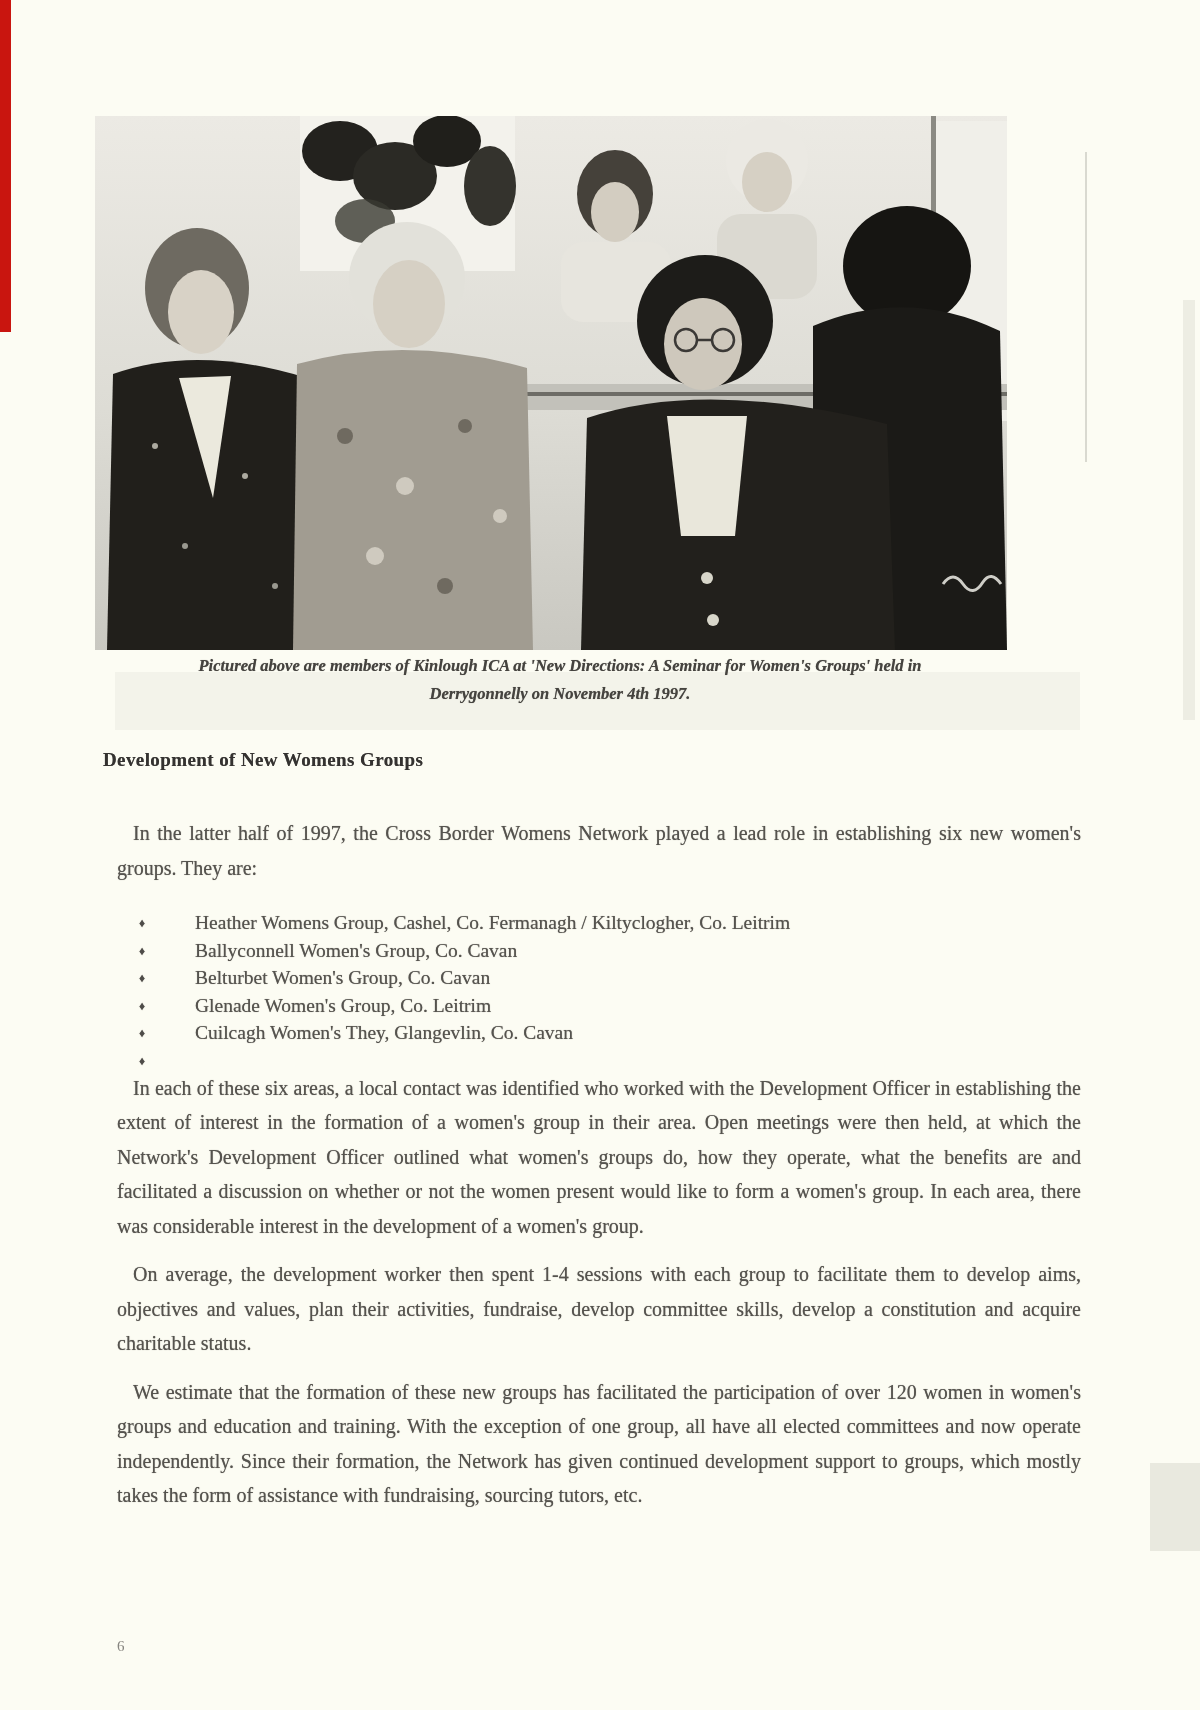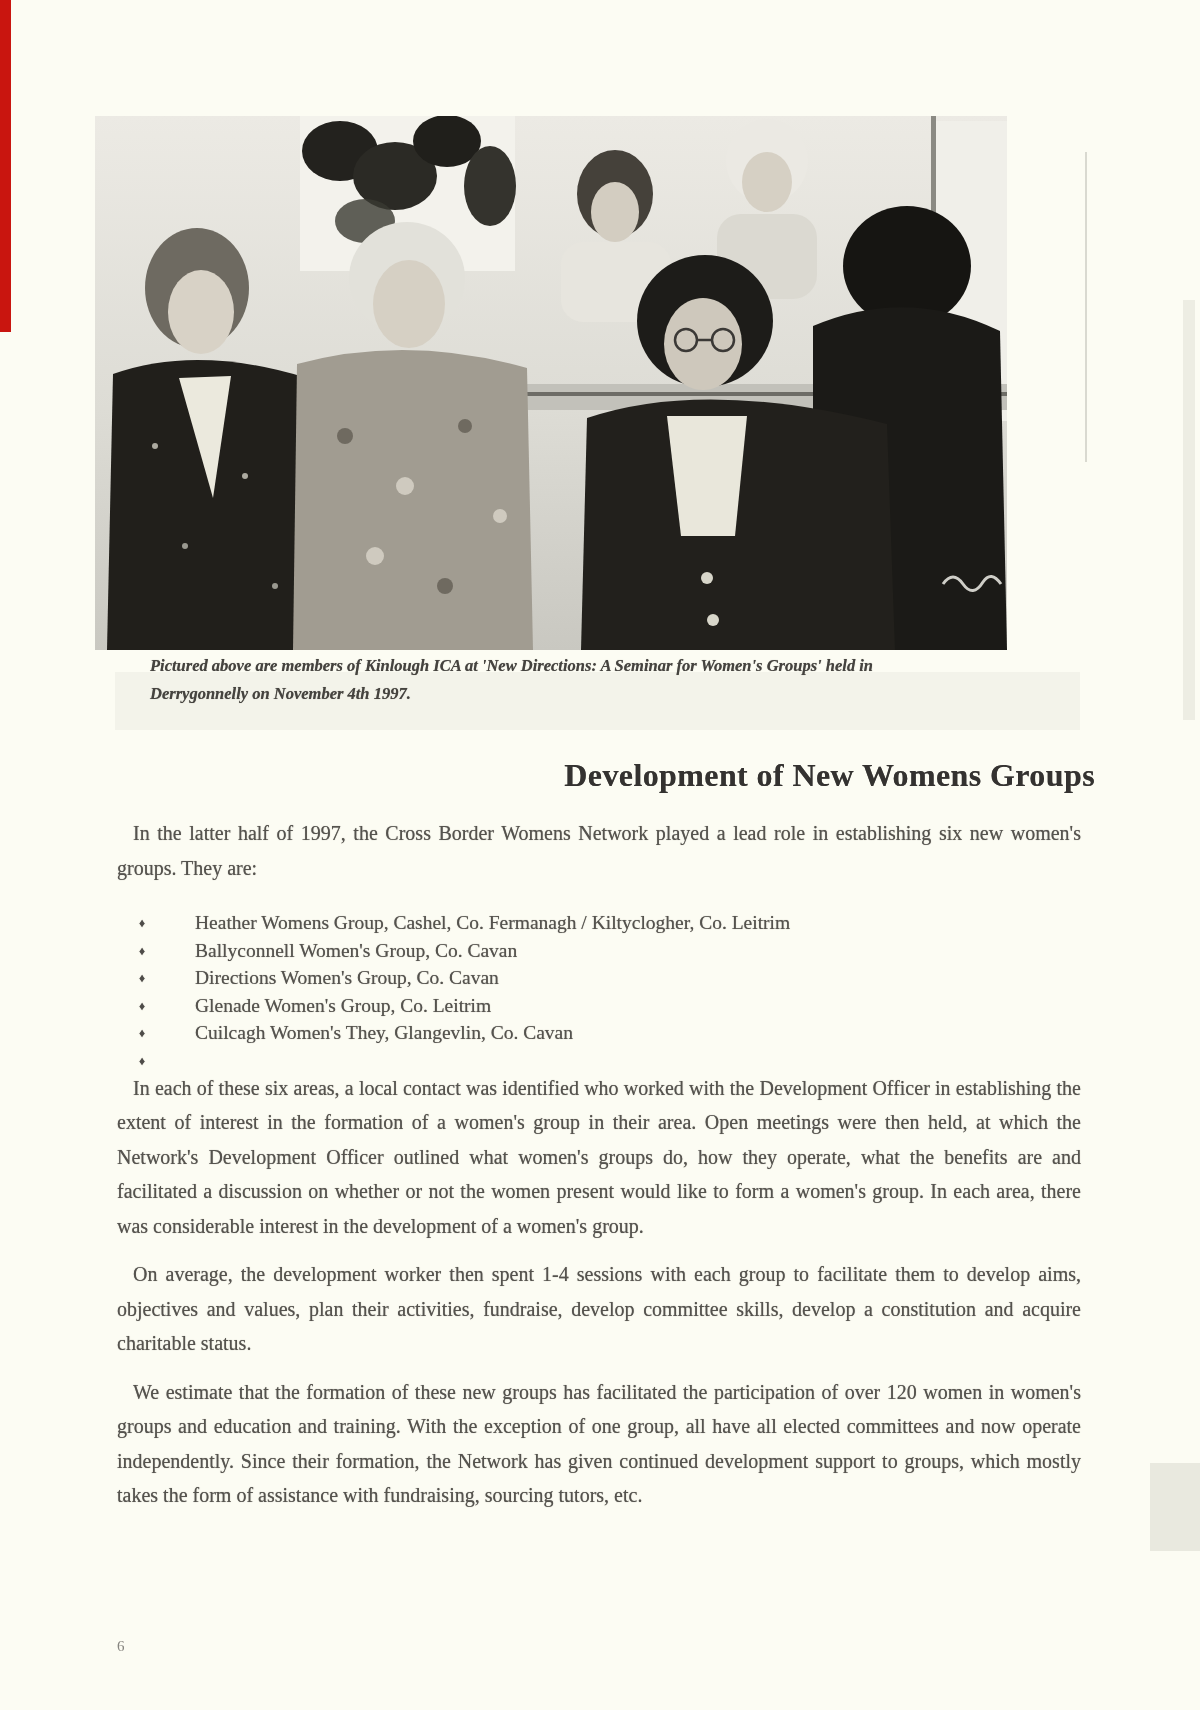"Pictured above are members of" .caption { text-align: left -> center }
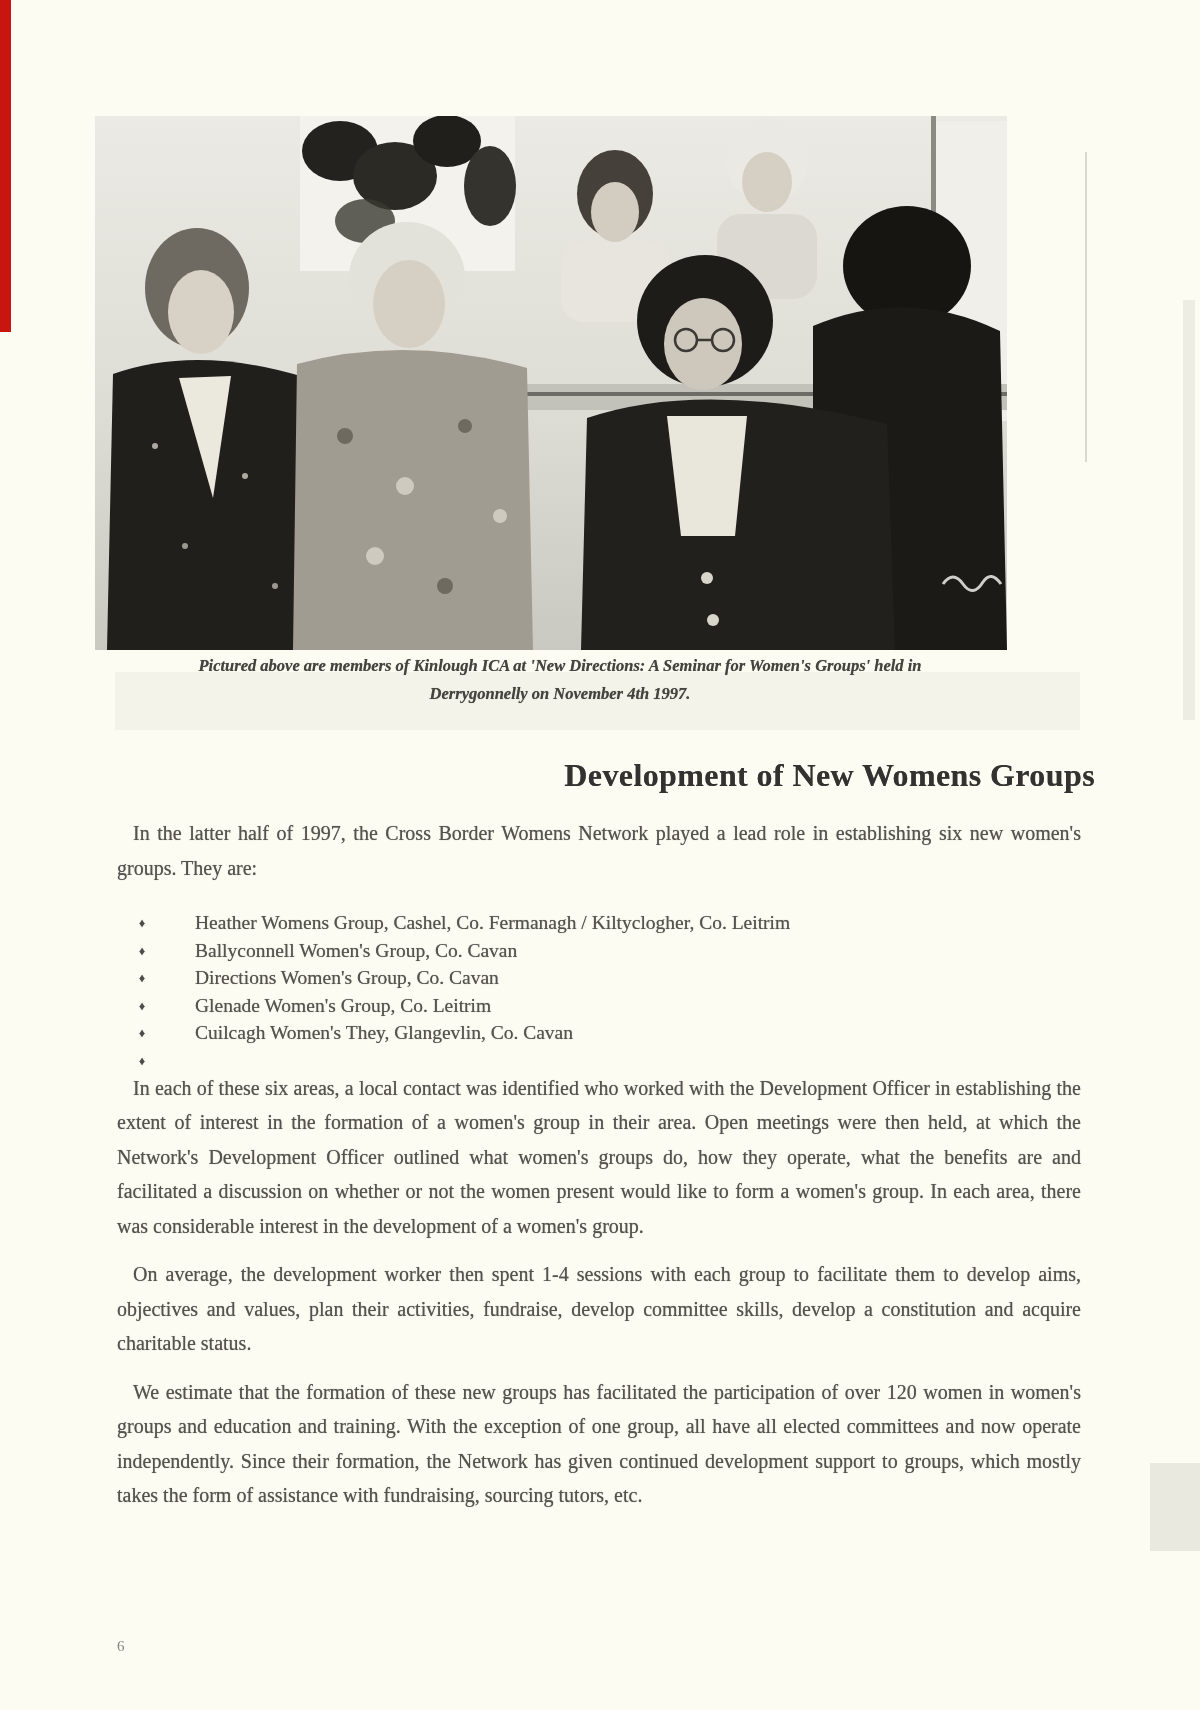"Development of New Womens Groups" .heading { font-size: 32px -> 19px; text-align: right -> left }
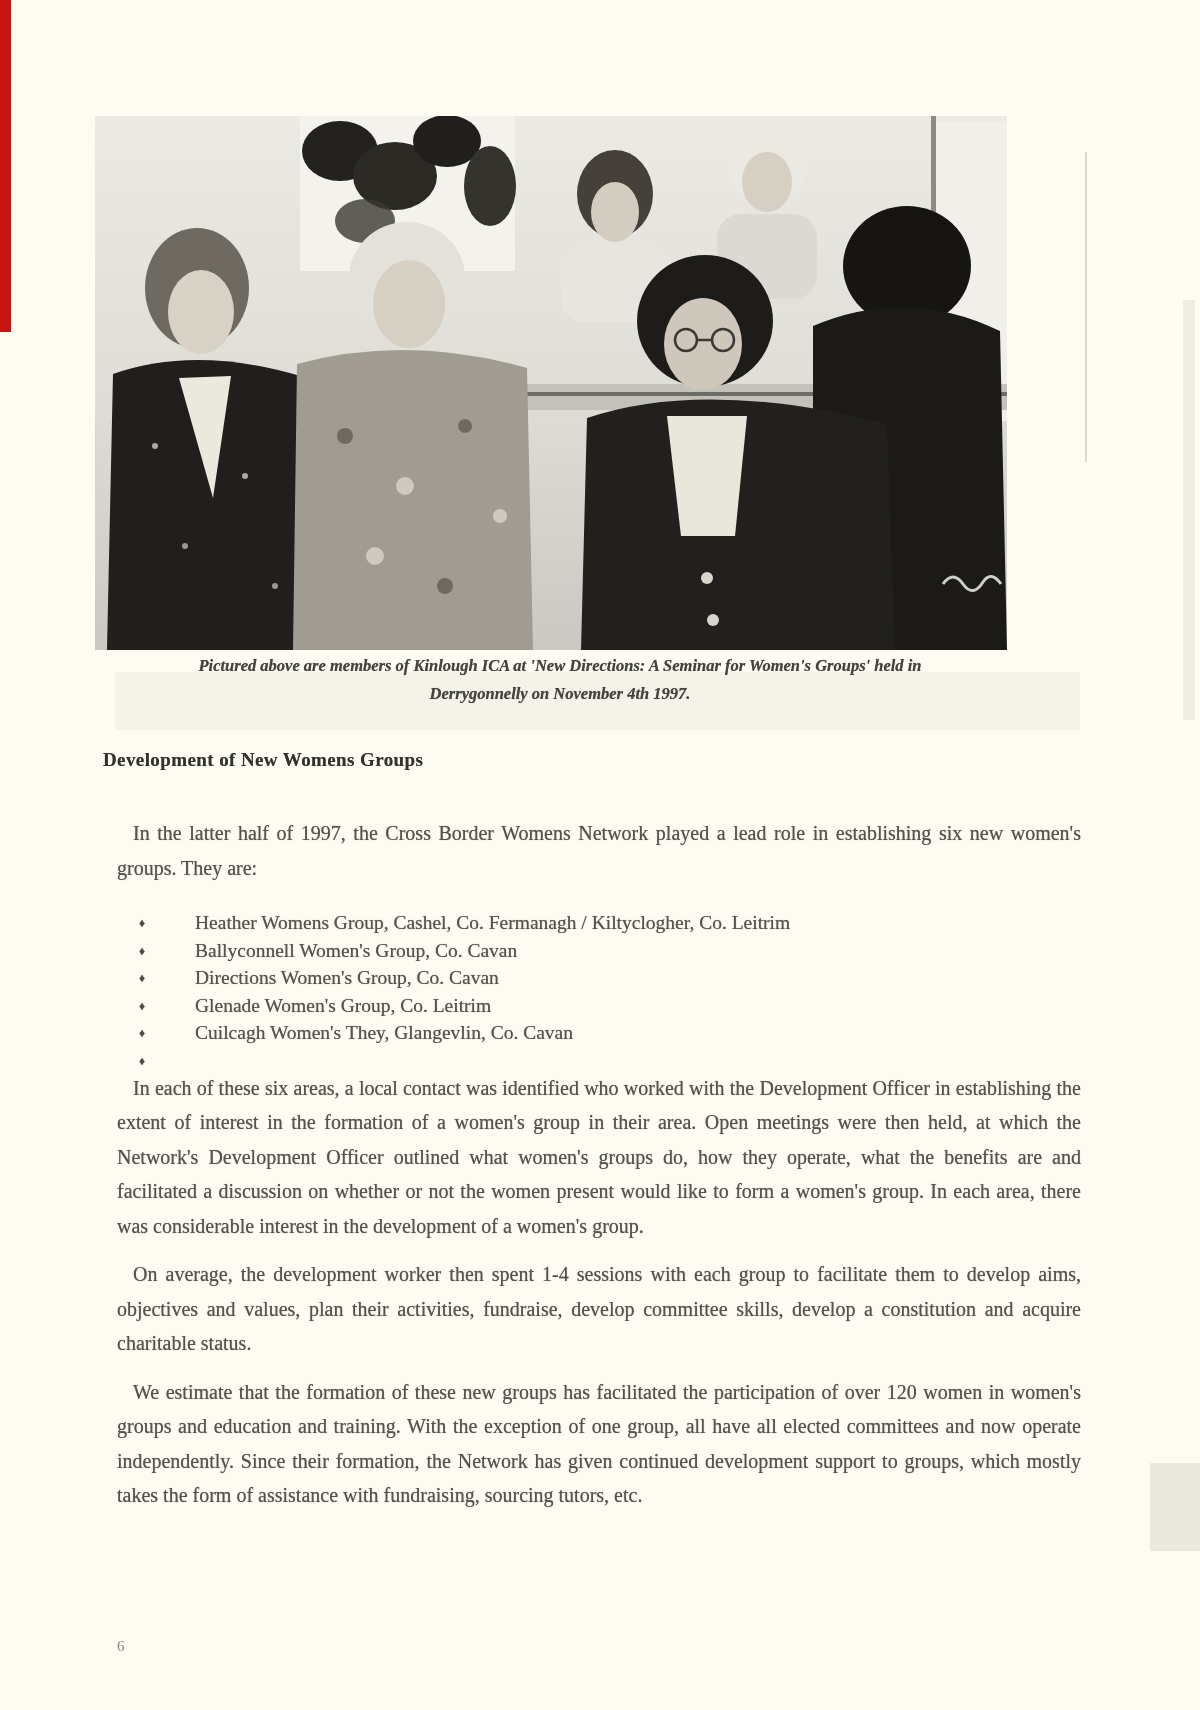"Directions Women's Group, Co. Cavan" span { text: Directions -> Belturbet }
